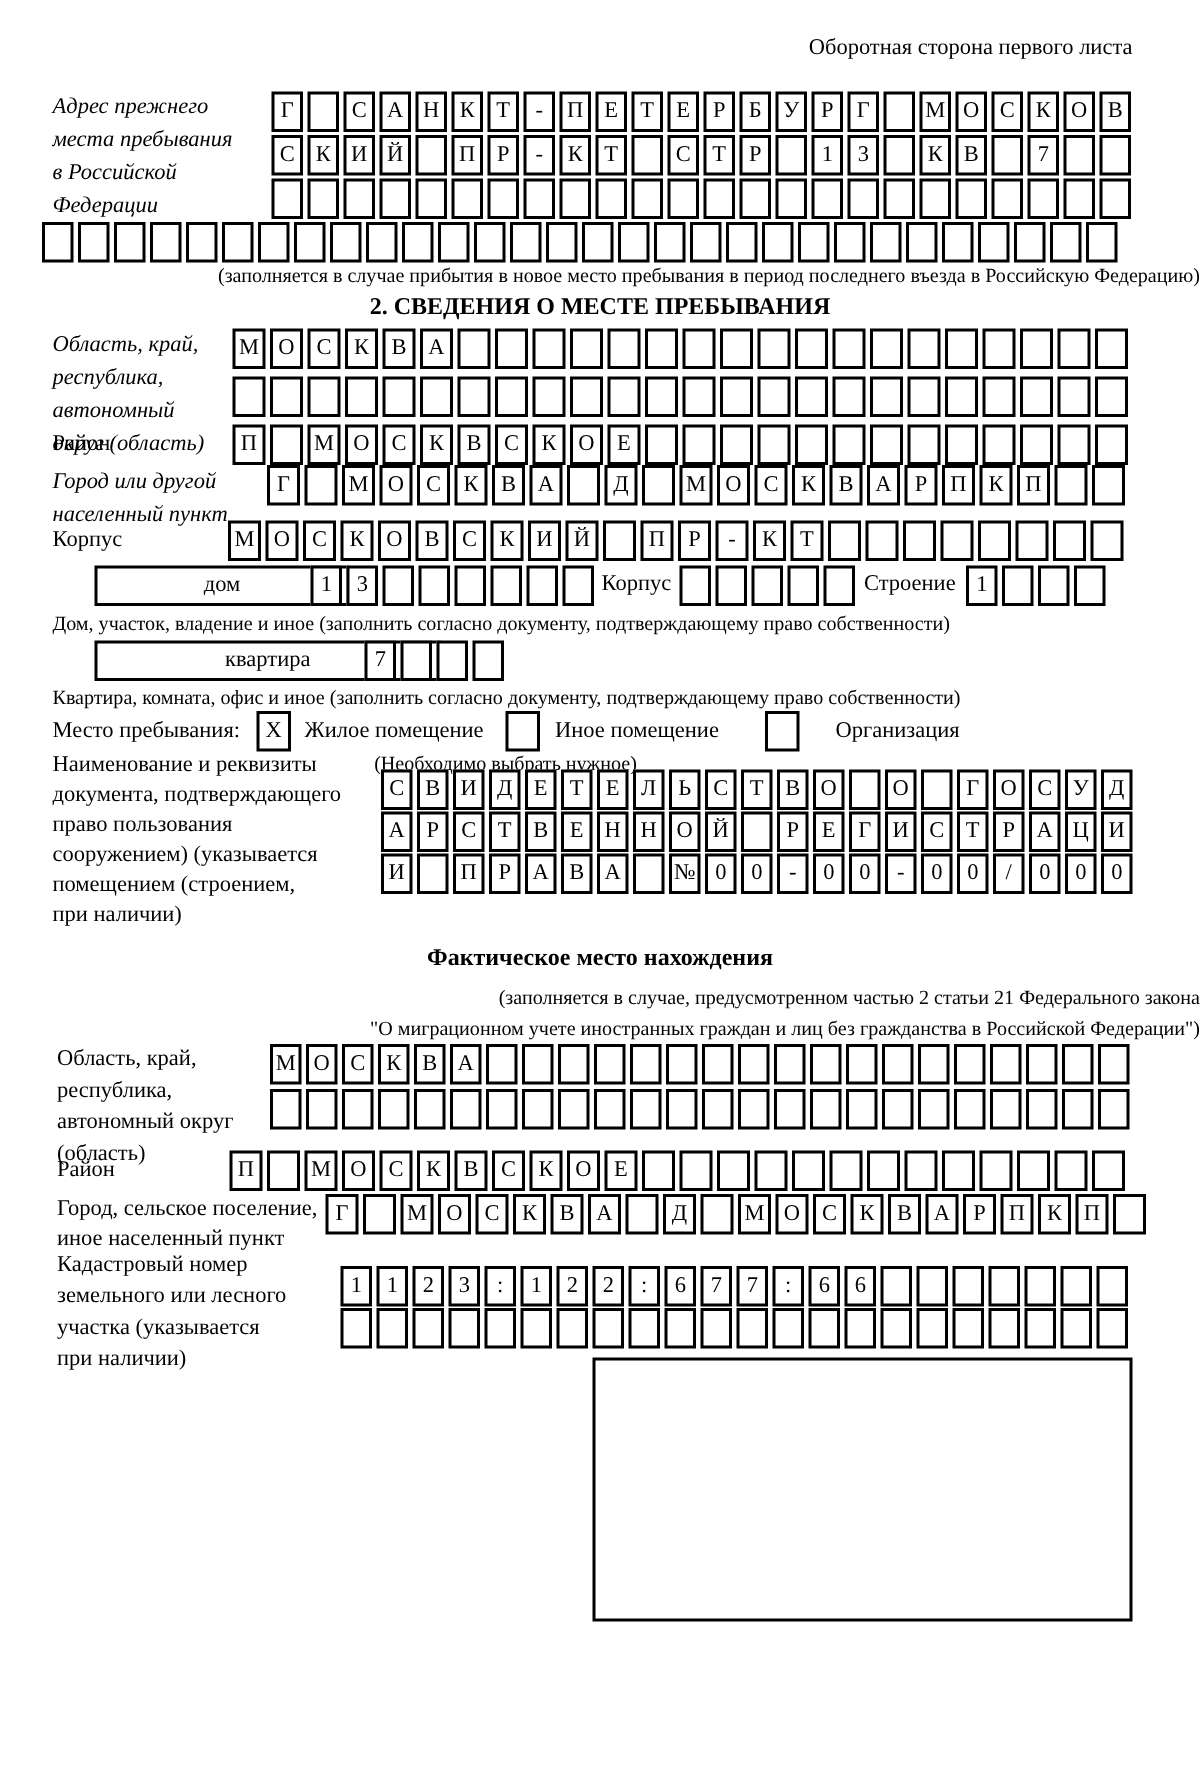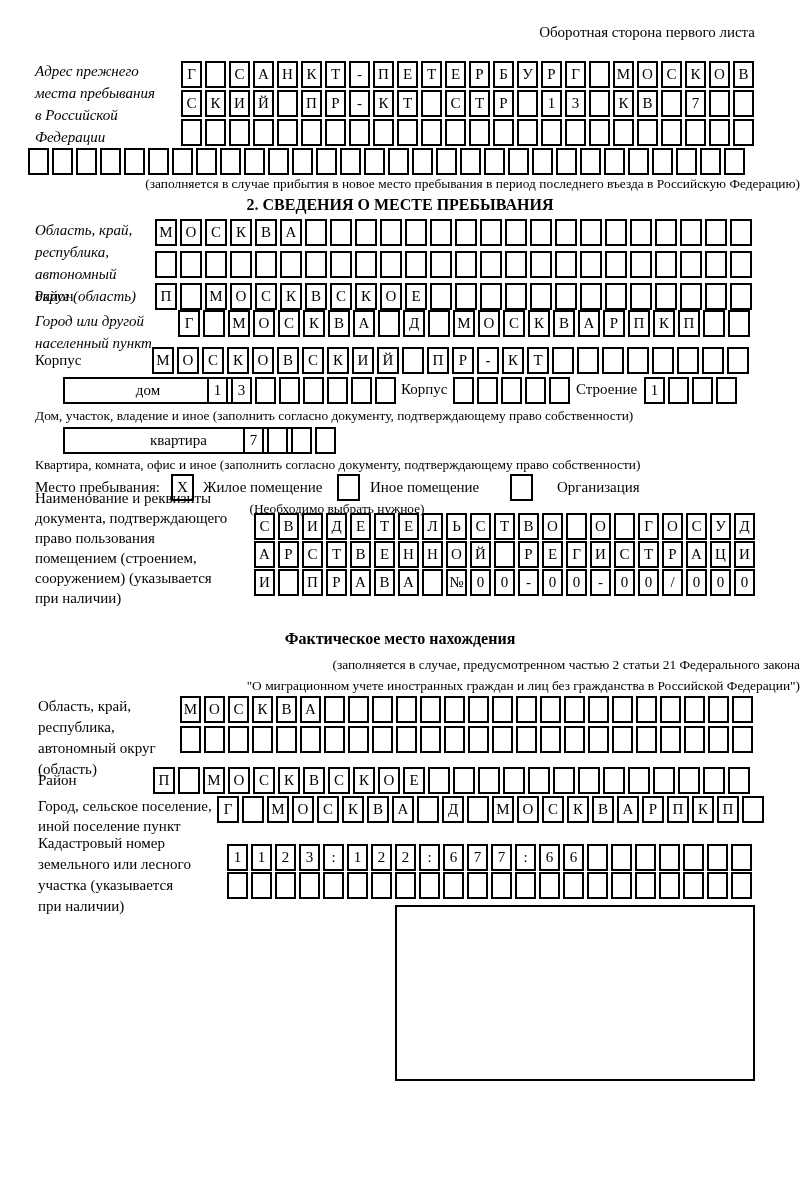"Наименование и реквизиты" div.abs { top: 488px -> 500px }
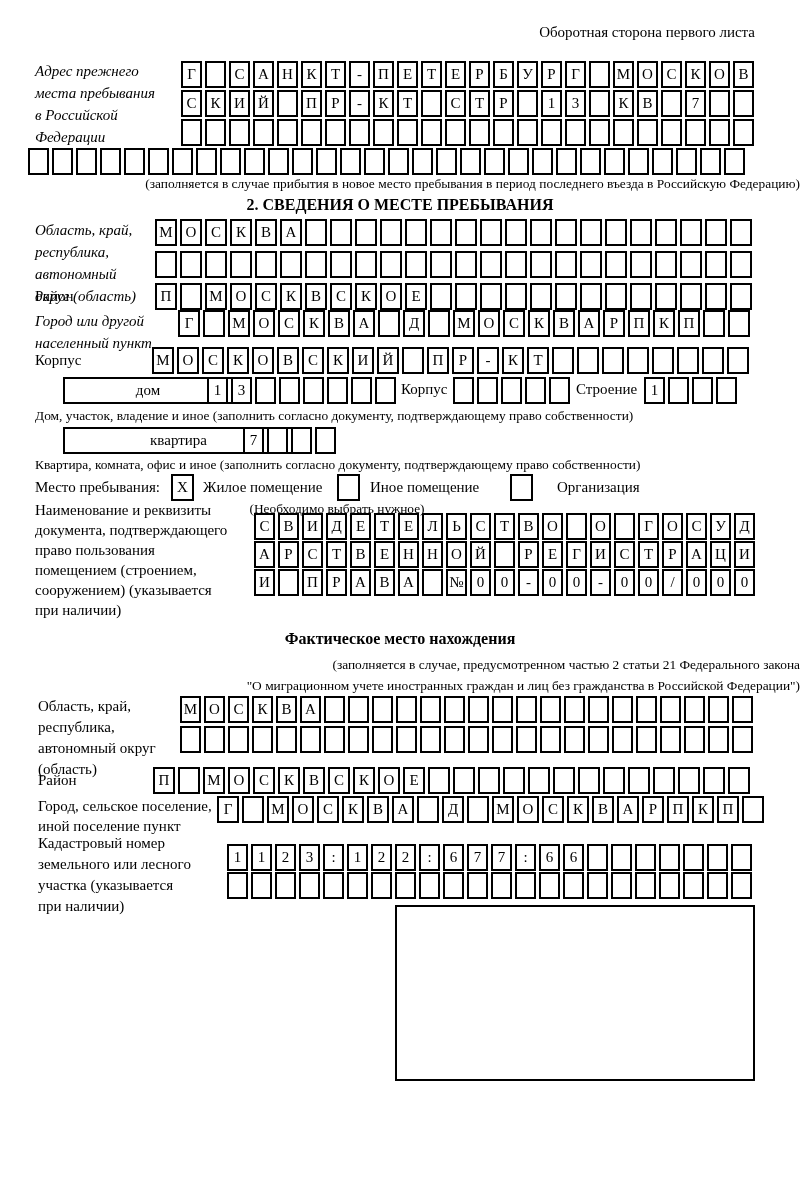"помещением (строением," div { order: before "сооружением) (указывается" -> after "сооружением) (указывается" }
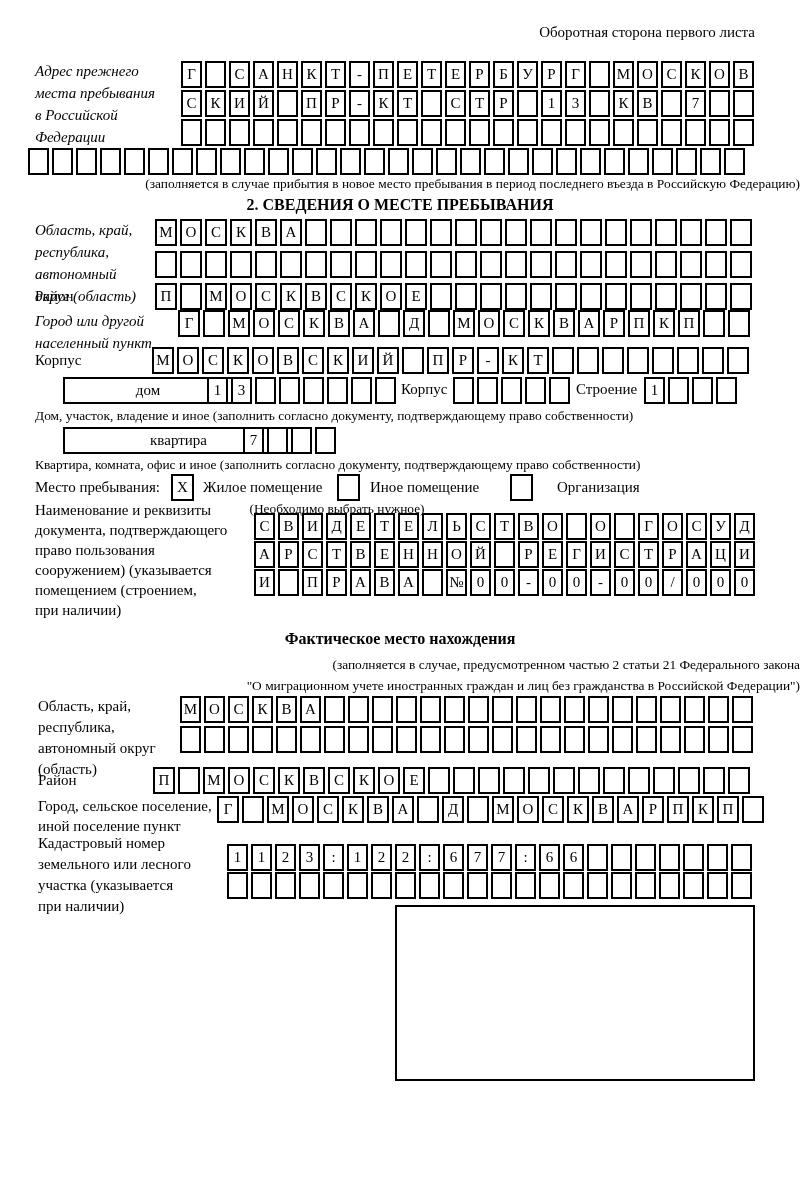"иной поселение пункт" div { text: иной поселение -> иное населенный }
